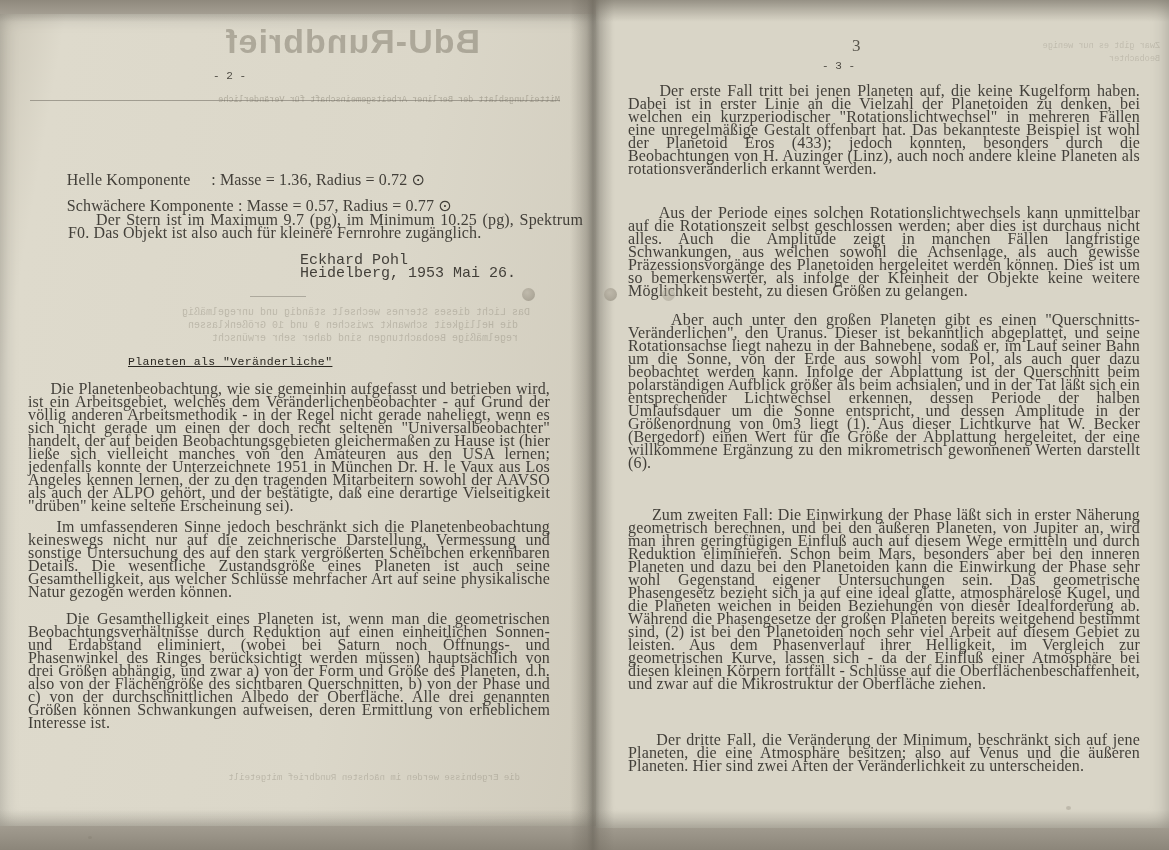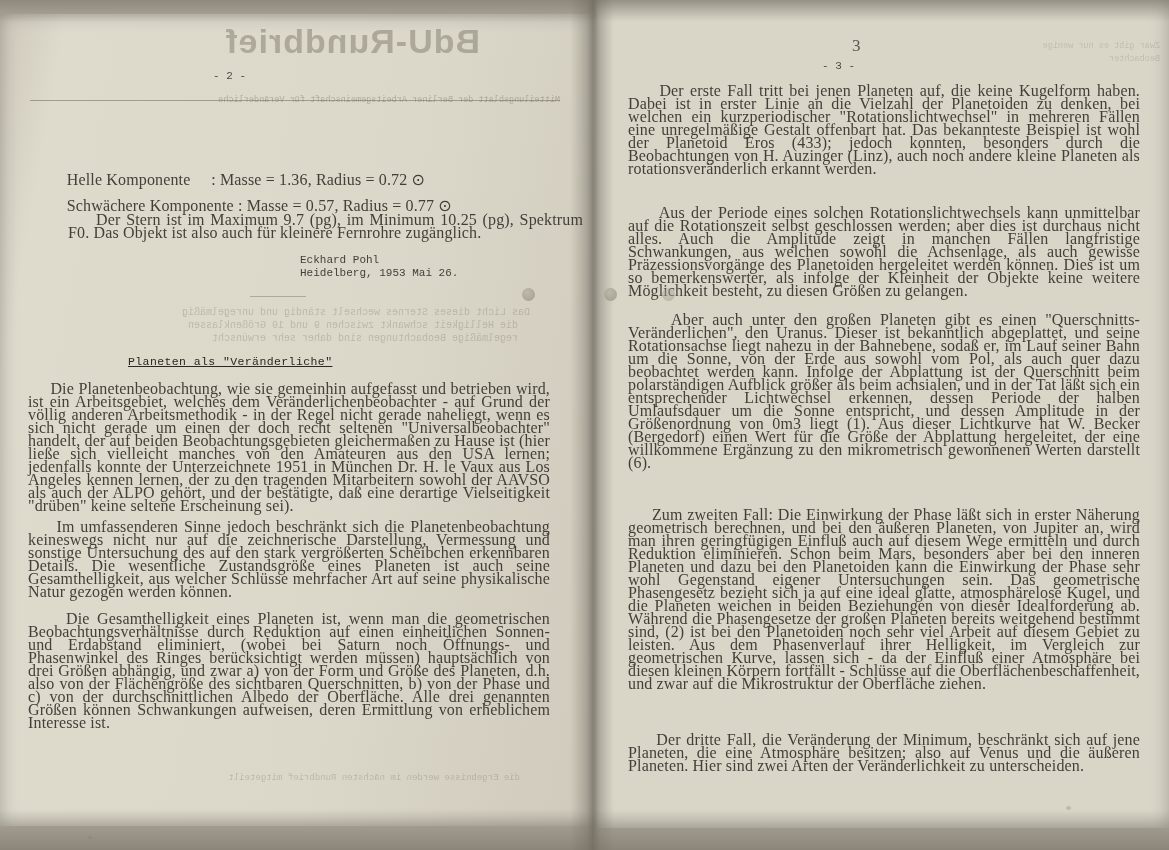"Eckhard Pohl" .sign { font-size: 11px -> 15px }
